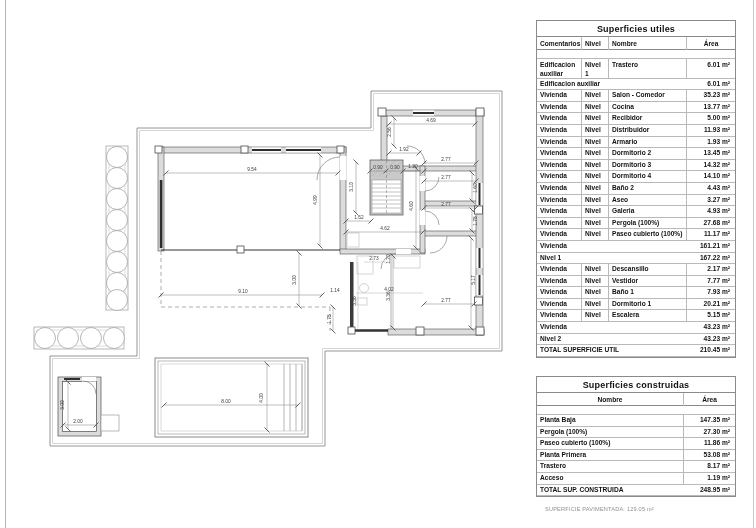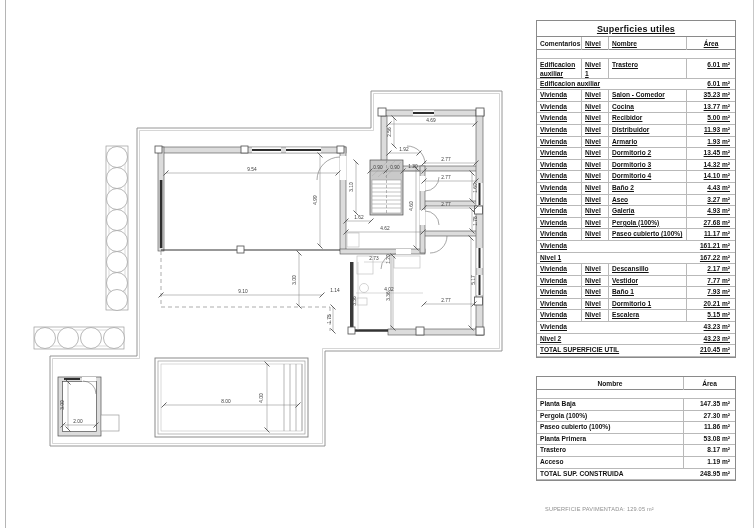"Superficies utiles" .tbl1 { text-decoration: underline -> none }
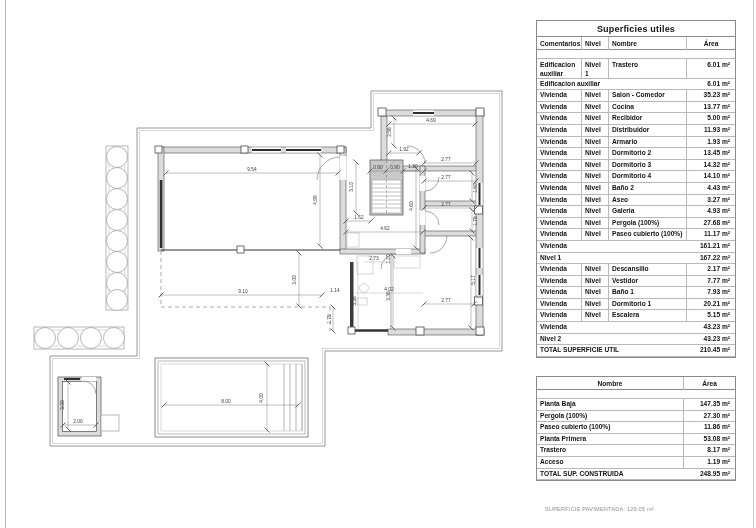"Superficies construidas" div.title { html: none -> <div>Superficies construidas</div> }
